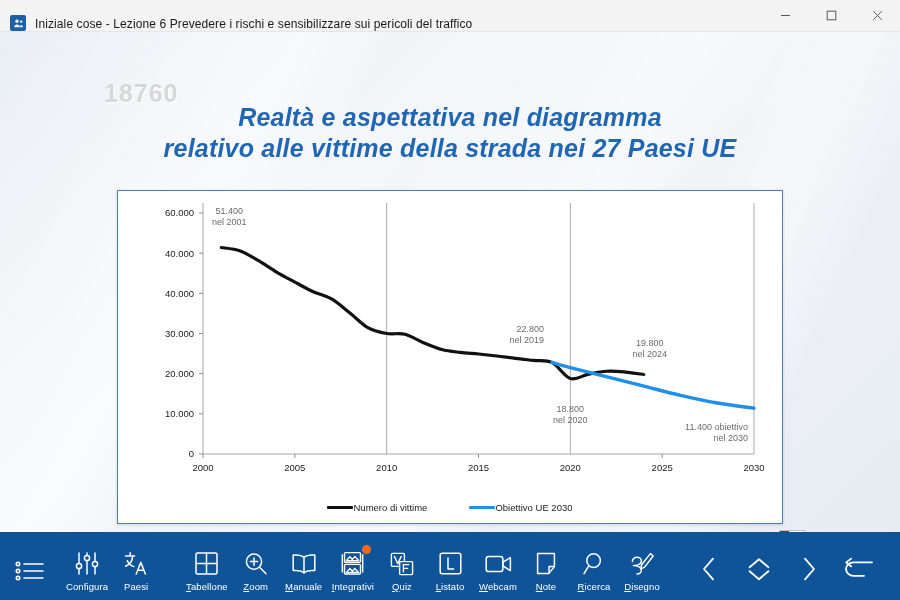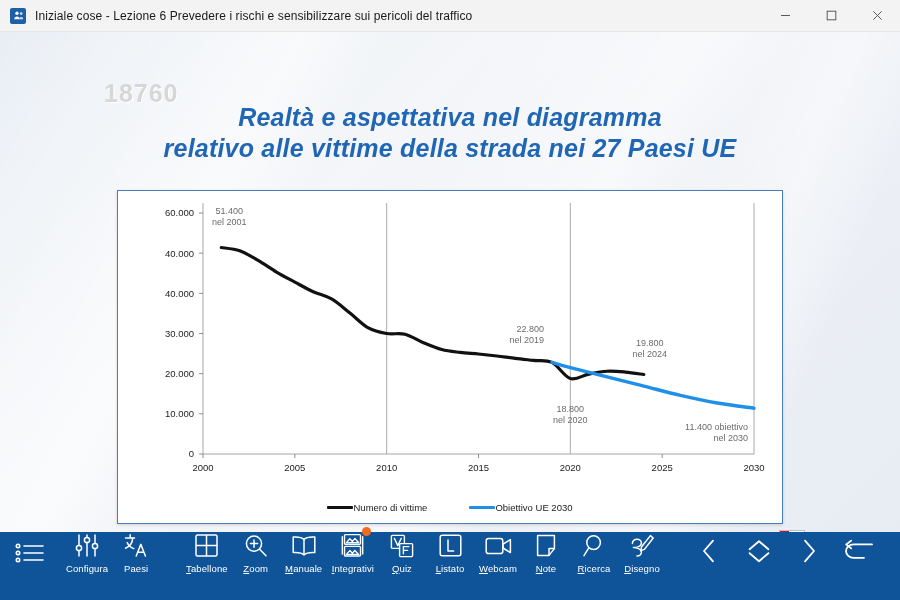"Iniziale cose - Lezione 6" .titlebar { align-items: center -> flex-end }
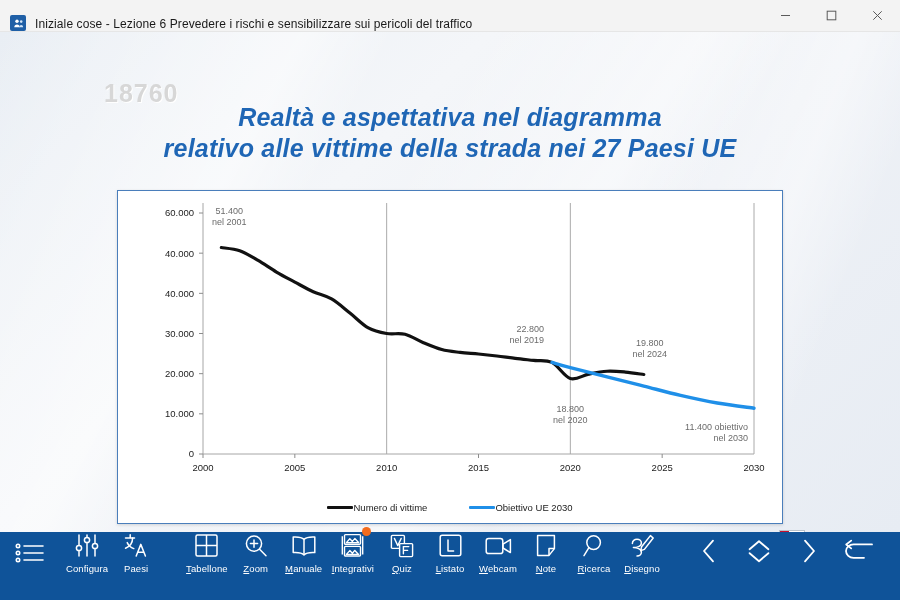"Configura" .toolbar { align-items: flex-end -> flex-start; padding: 16px 6px -> 8px 6px }
